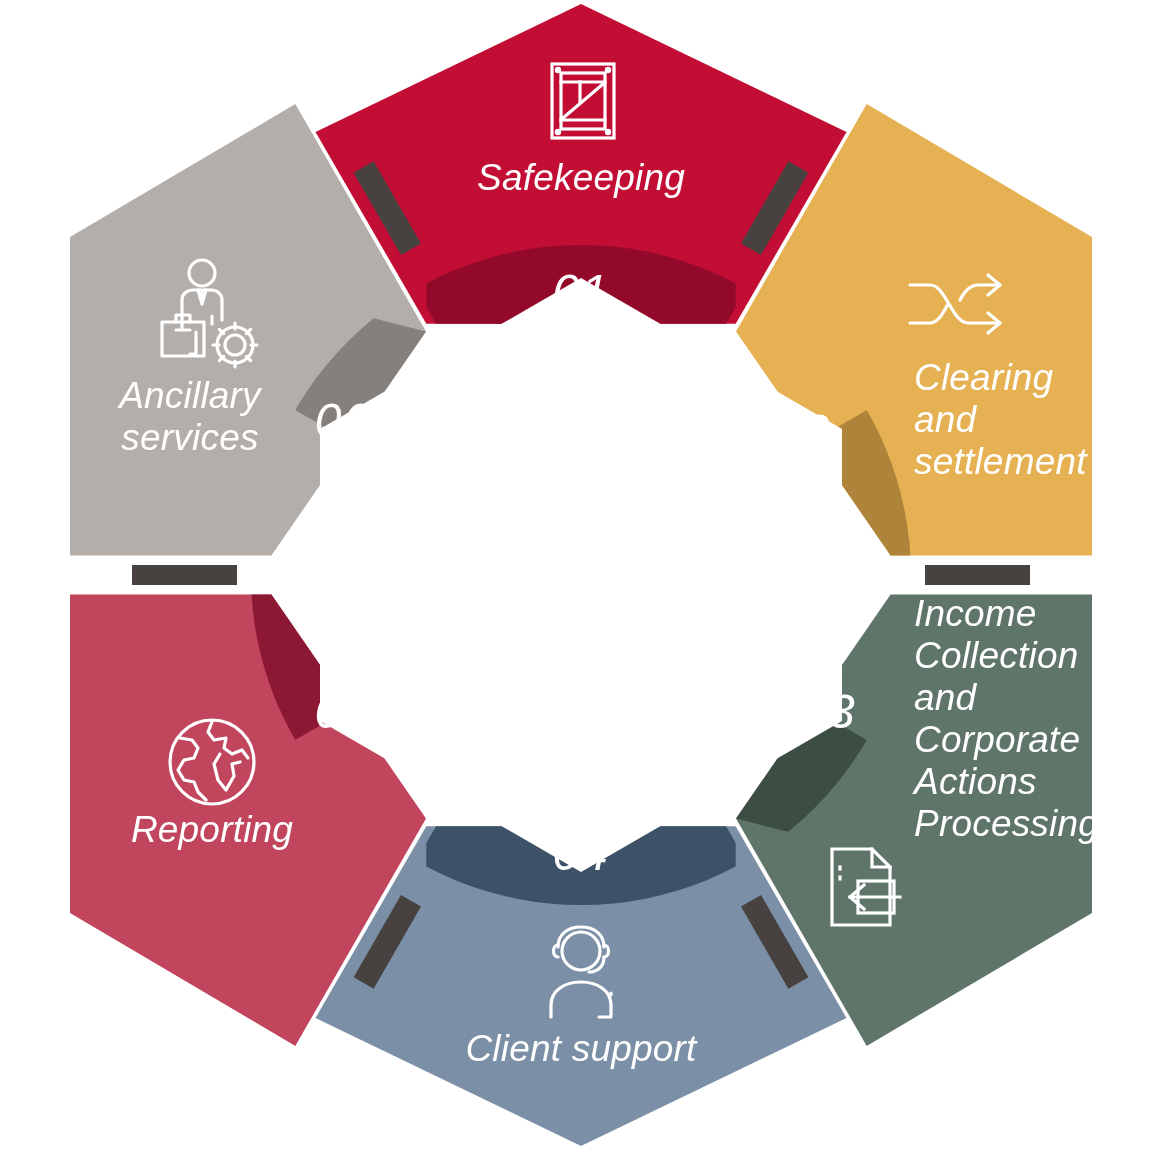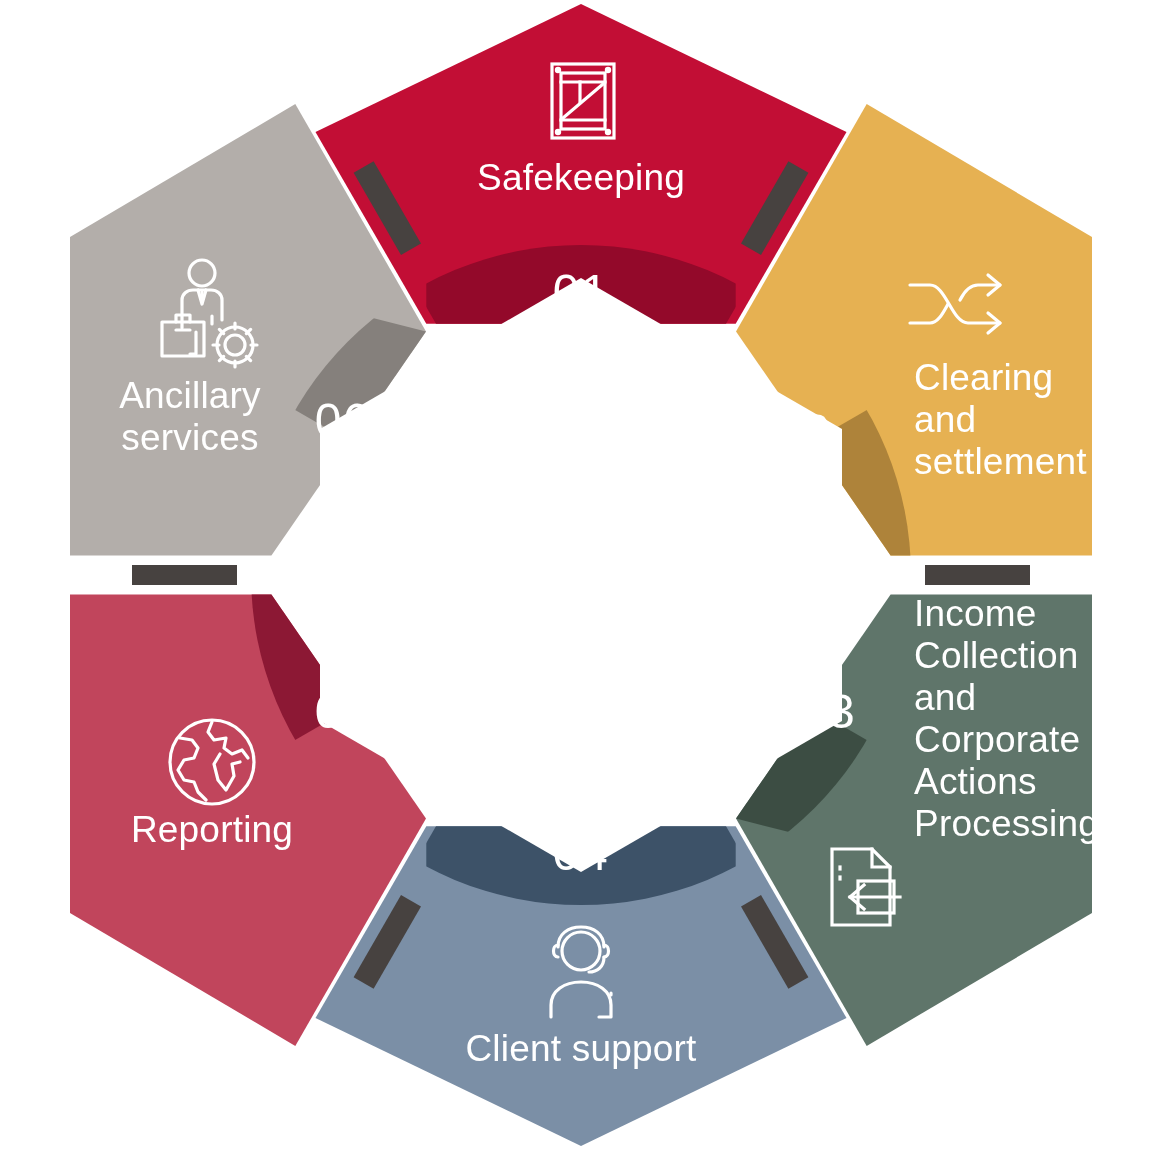"Safekeeping" #diagram-root { font-style: none -> italic }
